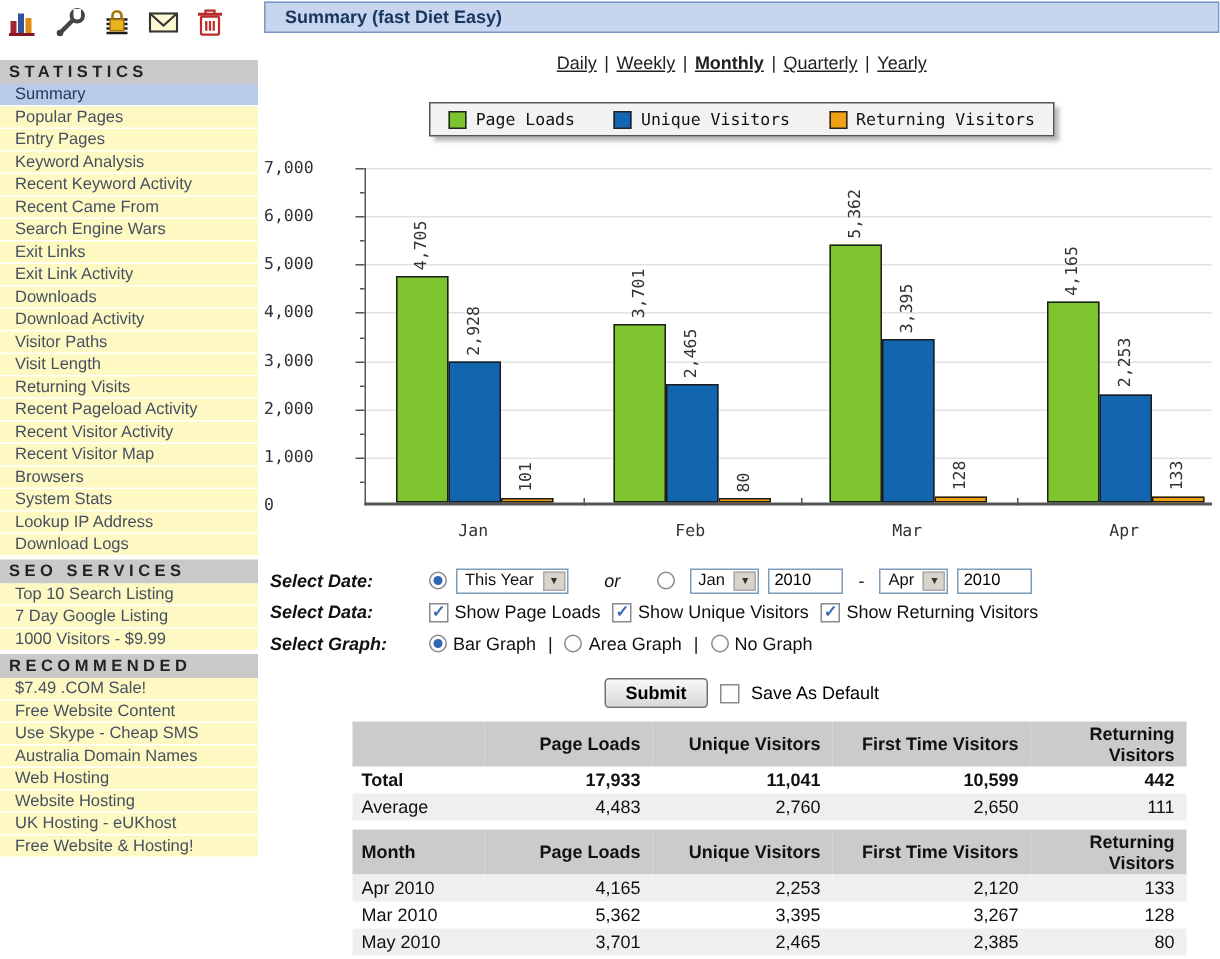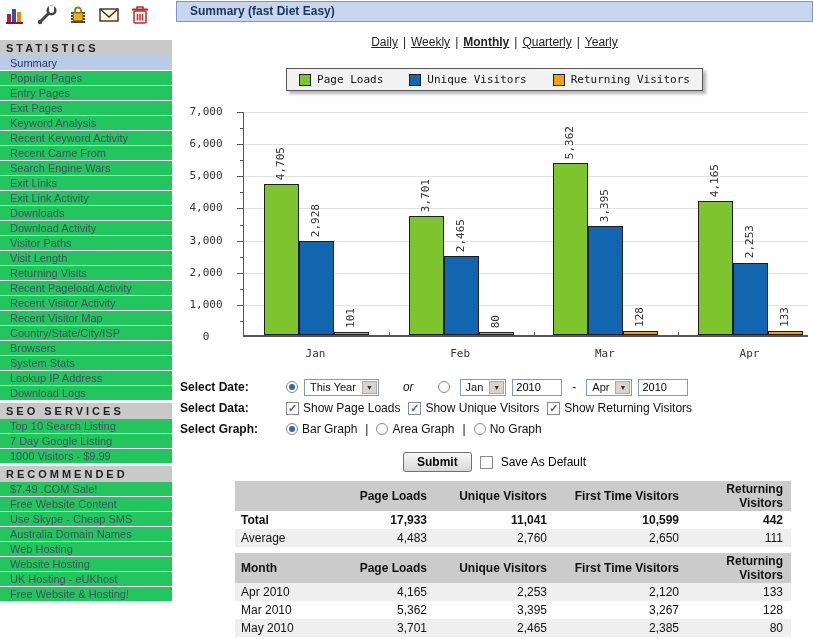"Popular Pages" .sb-item { background: #22c55e -> #fef9c3 }
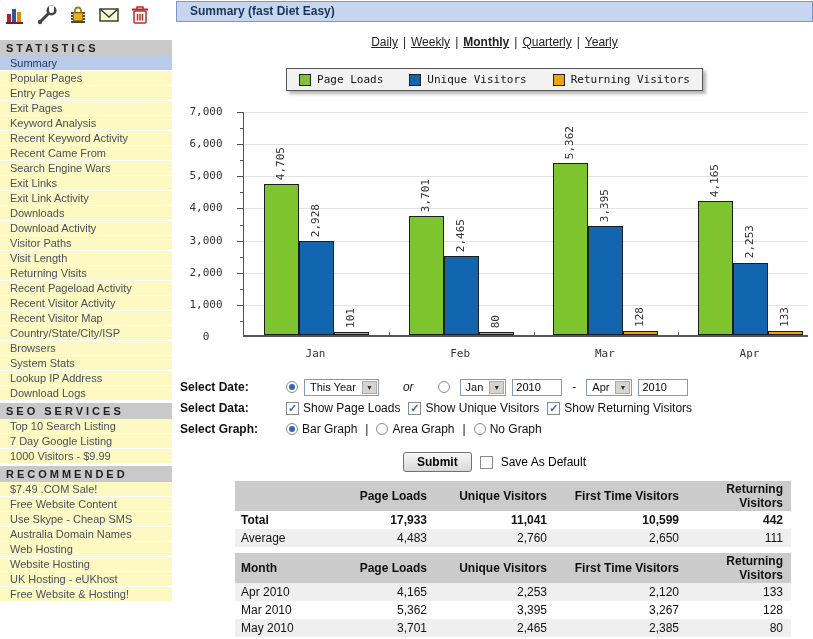"Exit Pages" div.sb-item { html: <div>Exit Pages</div> -> none }
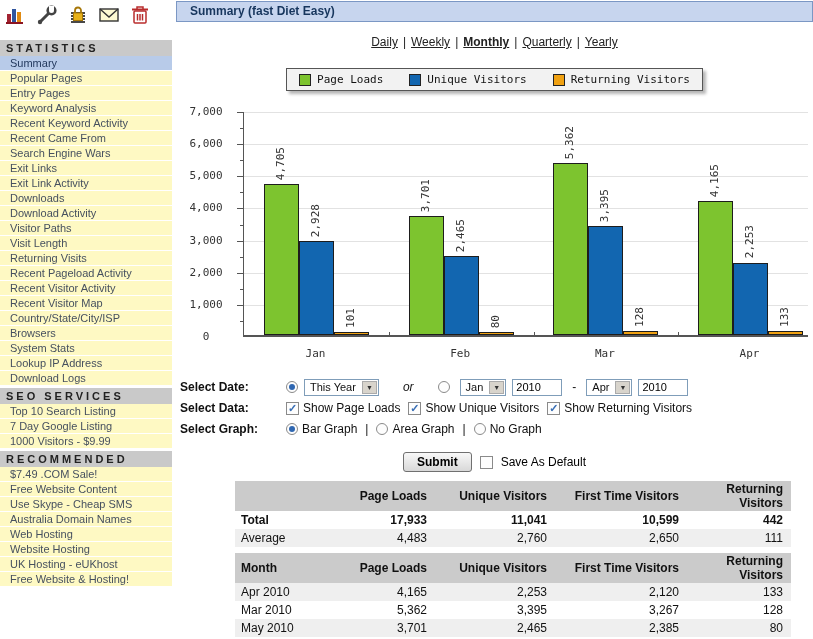"7,000" .ylab { text-align: center -> left }
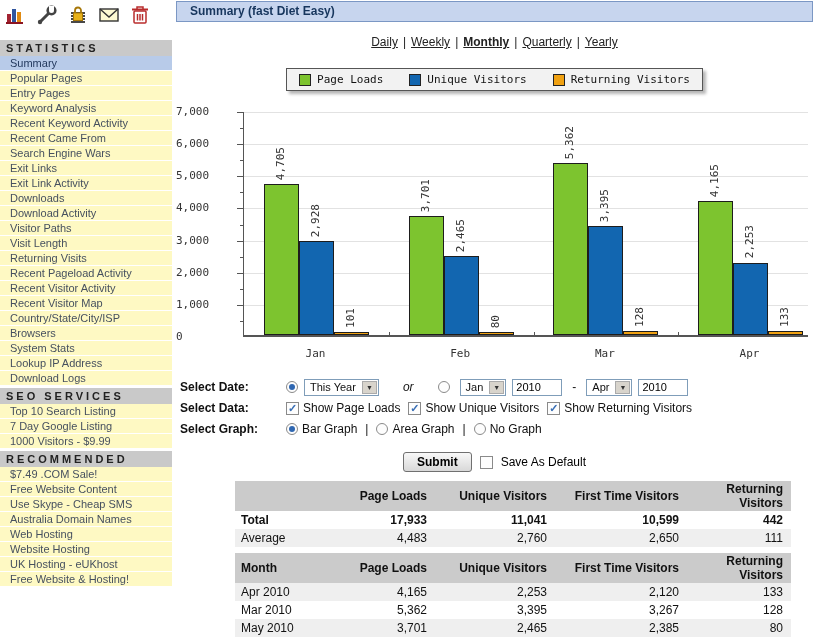"Country/State/City/ISP" div.sb-item { html: <div>Country/State/City/ISP</div> -> none }
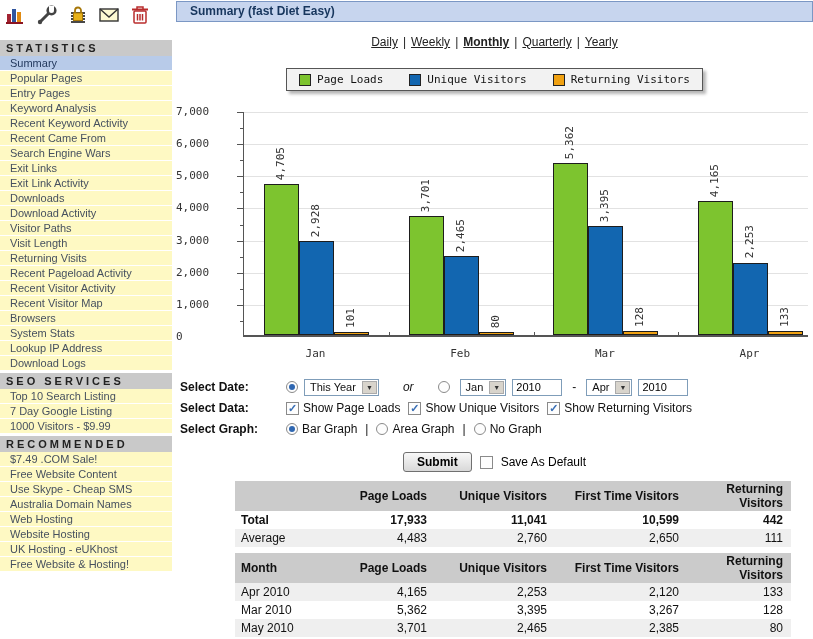"Select Date:" .ctl-label { font-style: none -> italic }
